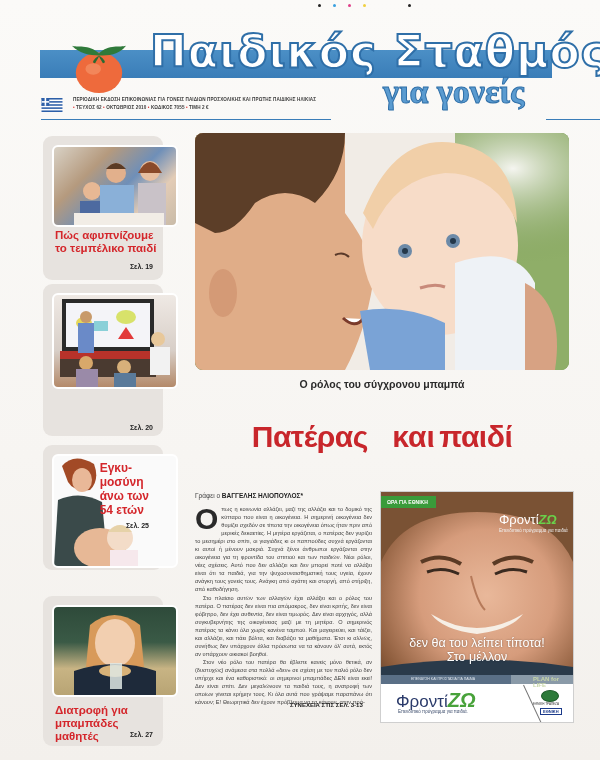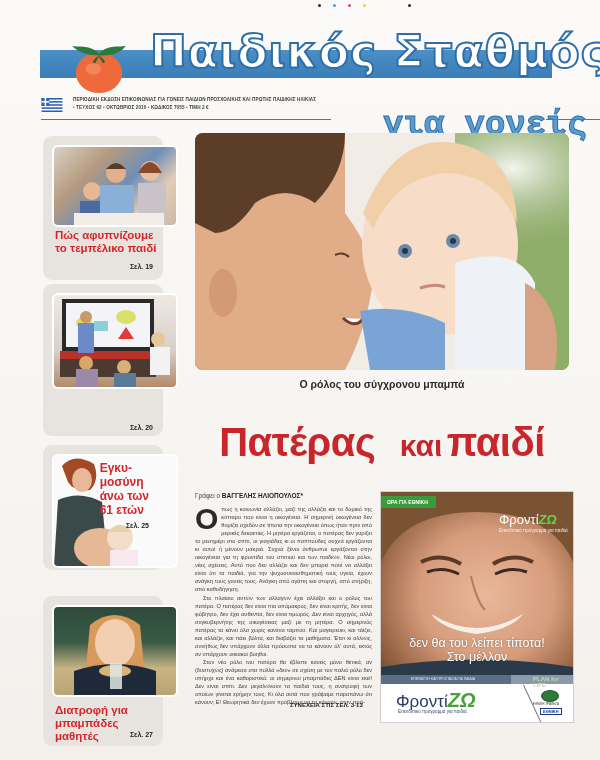"για γονείς" .mast-sub { font-family: Liberation Mono, monospace -> Liberation Serif, serif; margin-top: 33px -> none }
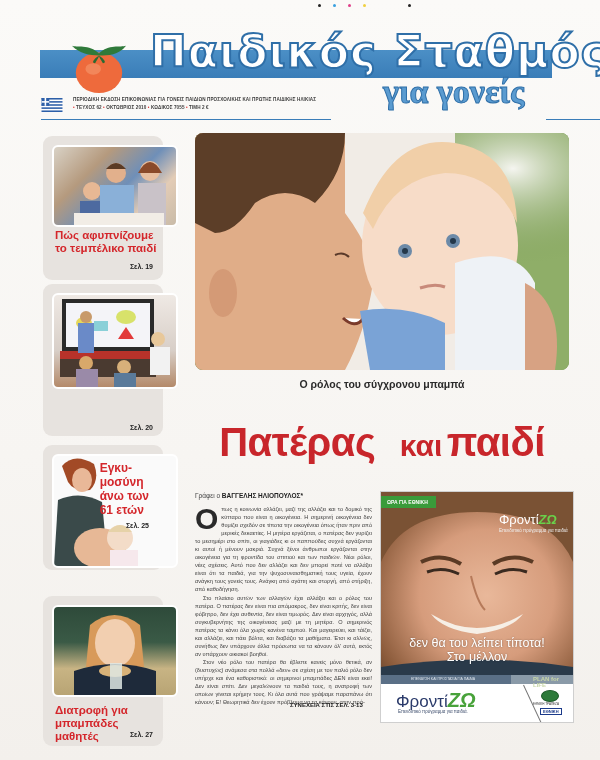"Πατέρας" .main-head .big { font-size: 40px -> 30px }
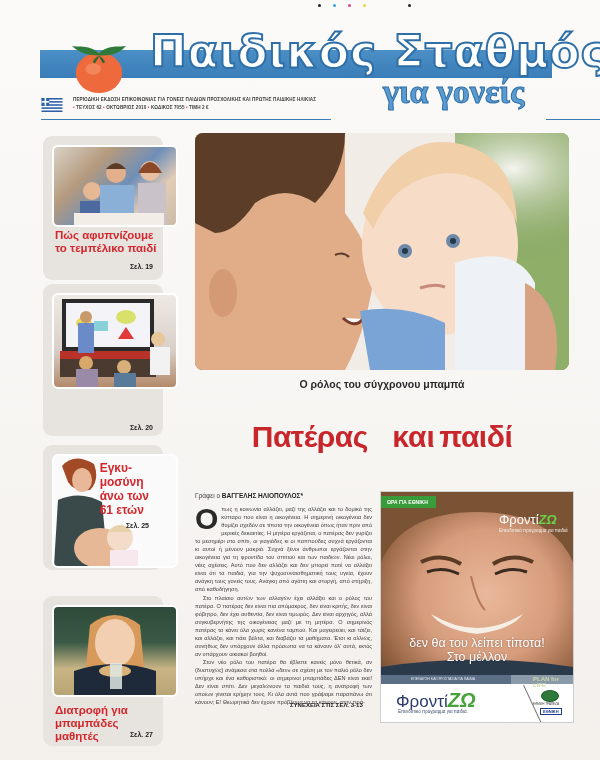"61 ετών" div { text: 61 -> 54 }
